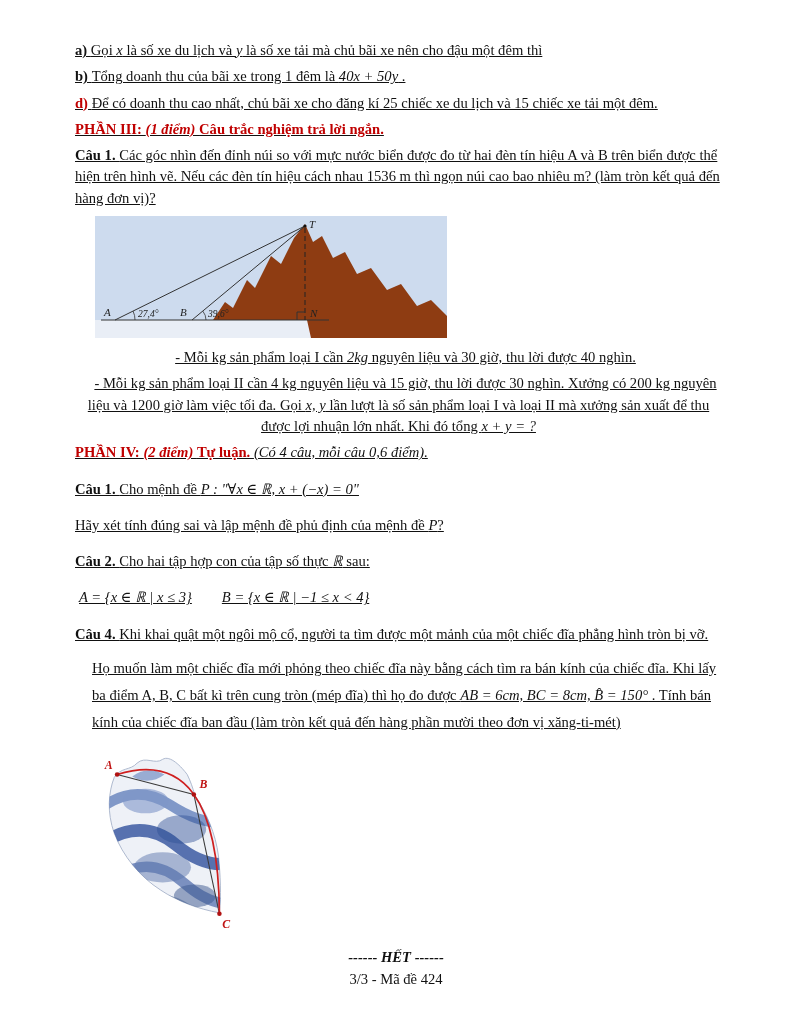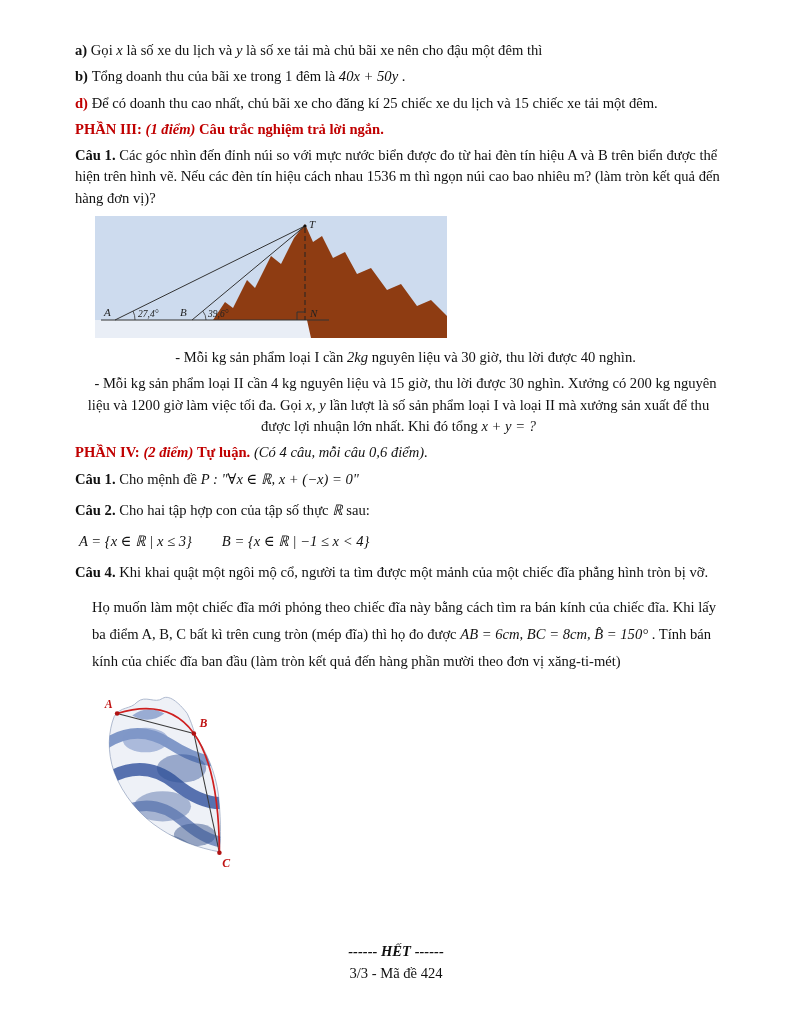"a) Gọi x là số" .para { text-decoration: none -> underline }
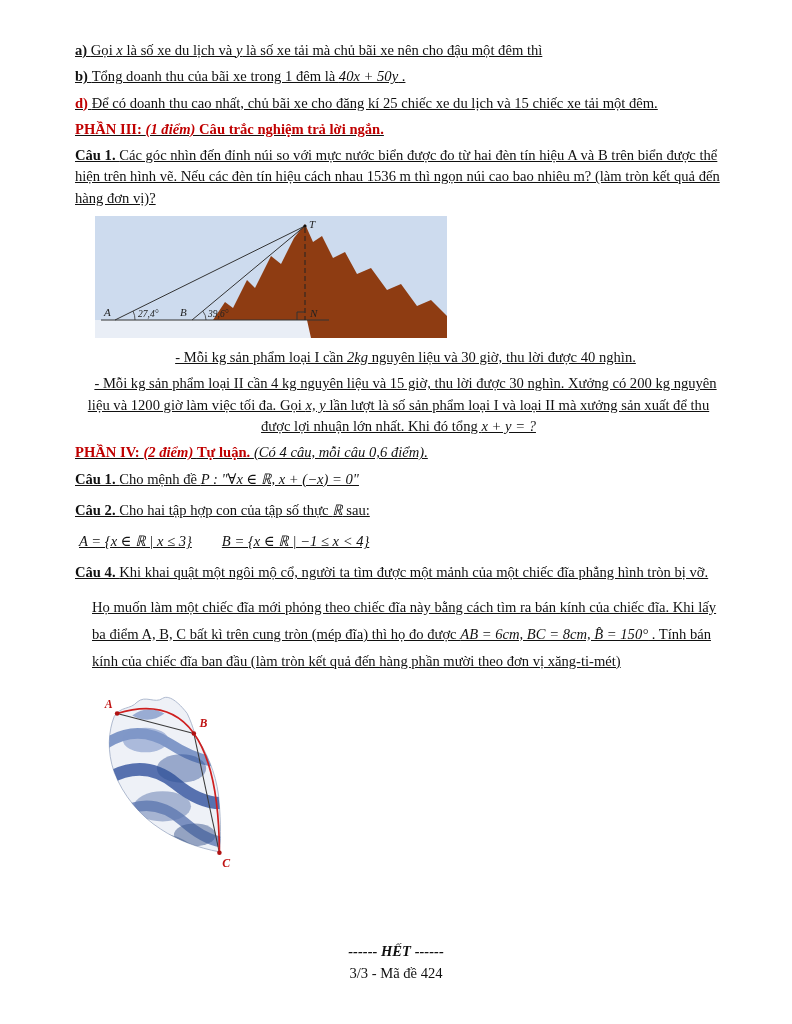"Câu 1. Cho mệnh đề" .loose { margin: 0 0 10px 0 -> 15px 0 10px 0 }
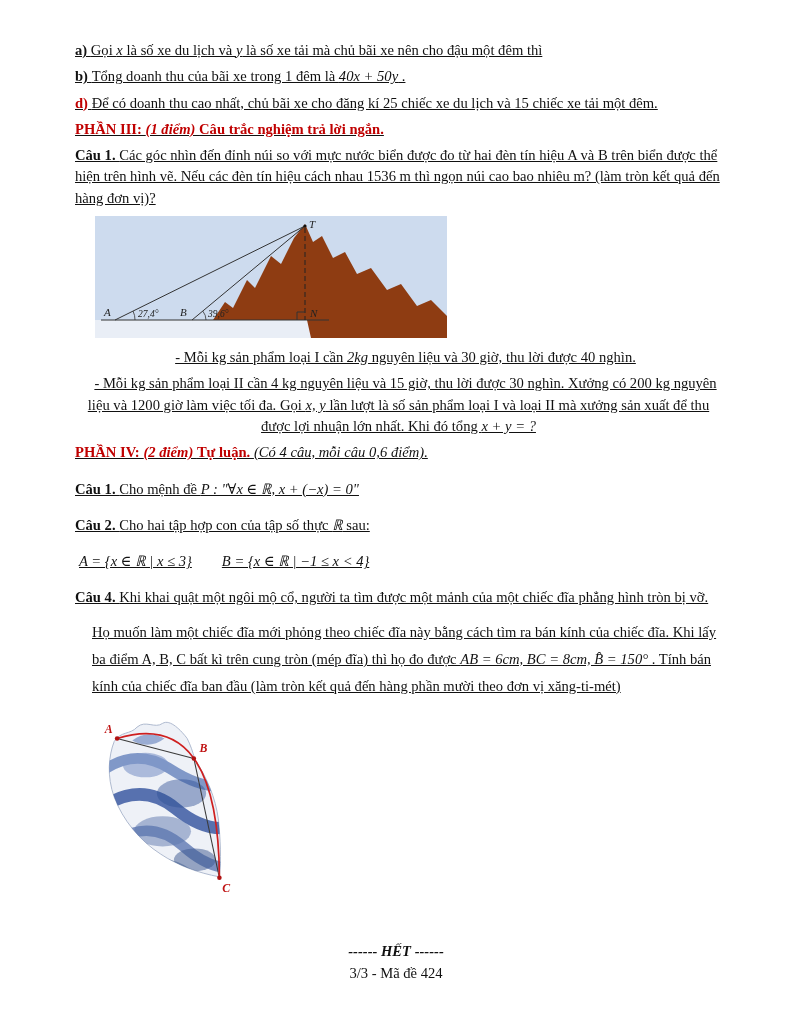"Hãy xét tính đúng sai" p.para { html: none -> <p> <span>Hãy xét tính đúng sai và lập mệnh đề phủ định của mệnh đề </span><span>P</span><span>?</span> </p> }
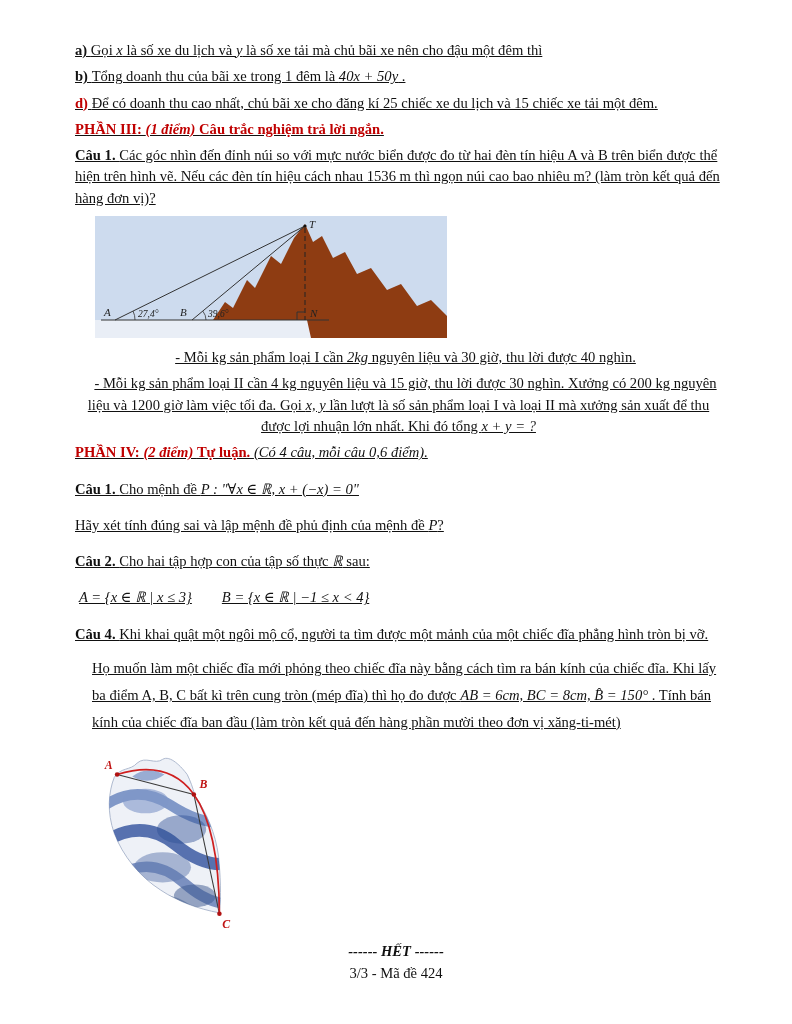"------ HẾT ------" .footer { bottom: 42px -> 36px }
